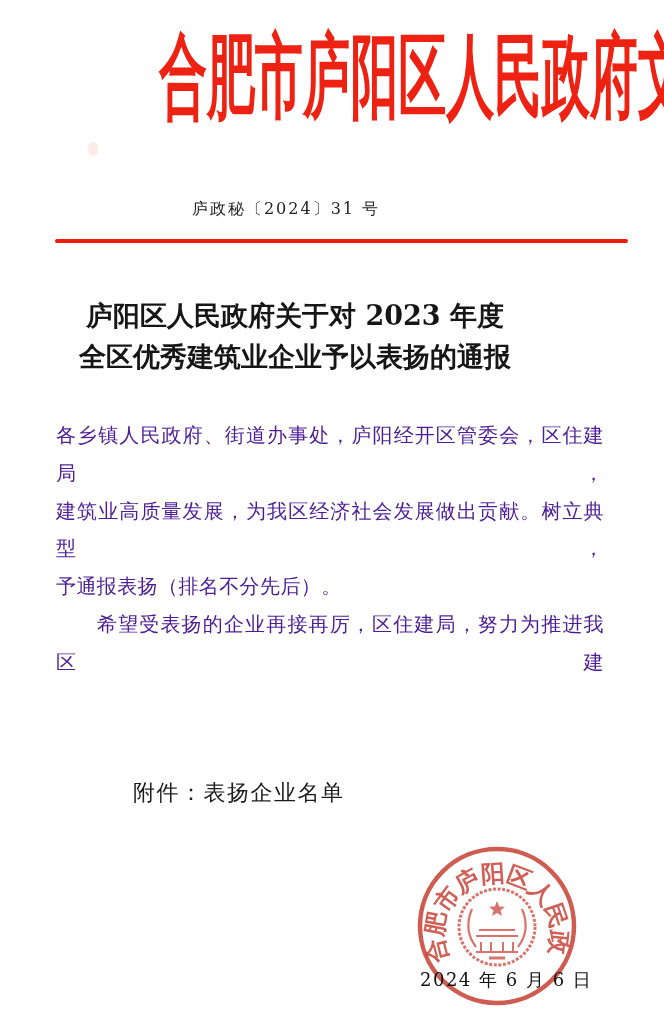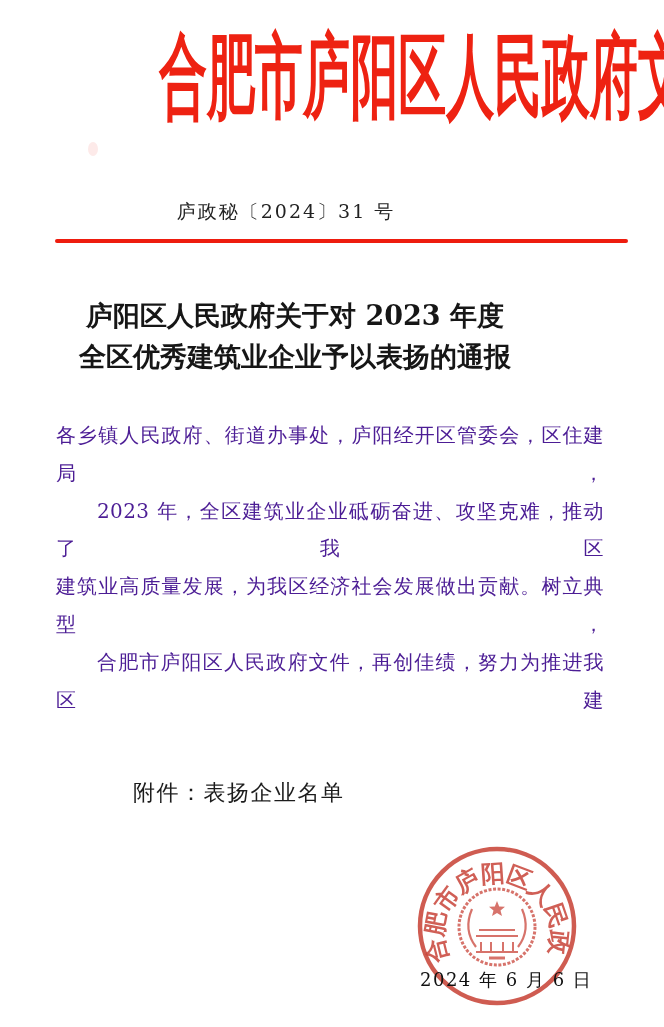"庐政秘〔2024〕31 号" .docnum { font-size: 19px -> 16px }
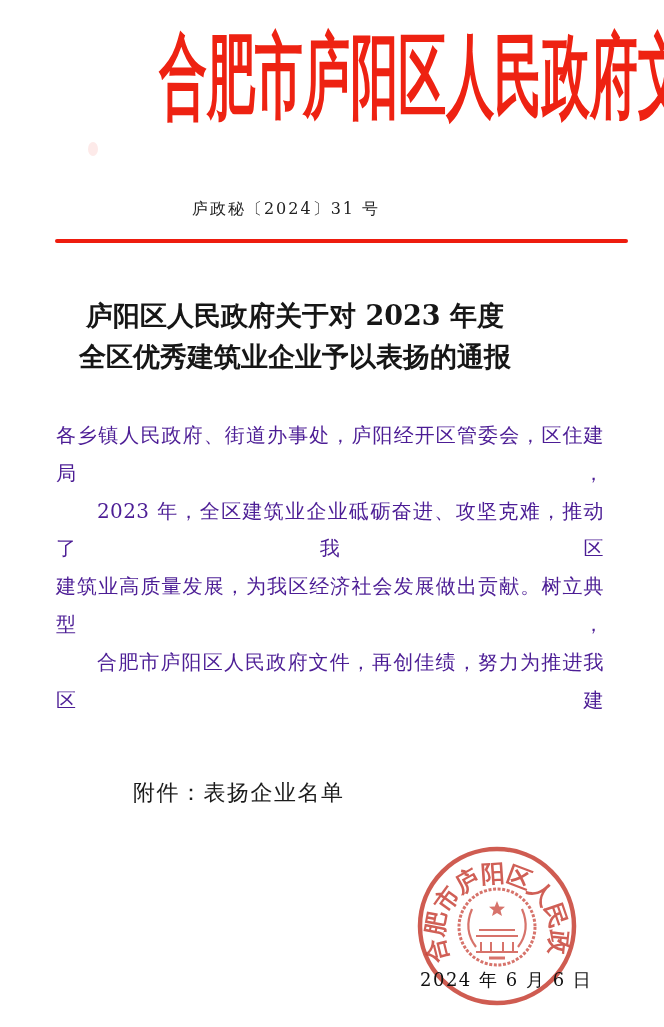"2023 年，全区建筑业企业砥砺奋进、攻坚克难，推动了我区" div.jl { html: <div>2023 年，全区建筑业企业砥砺奋进、攻坚克难，推动了我区</div> -> none }
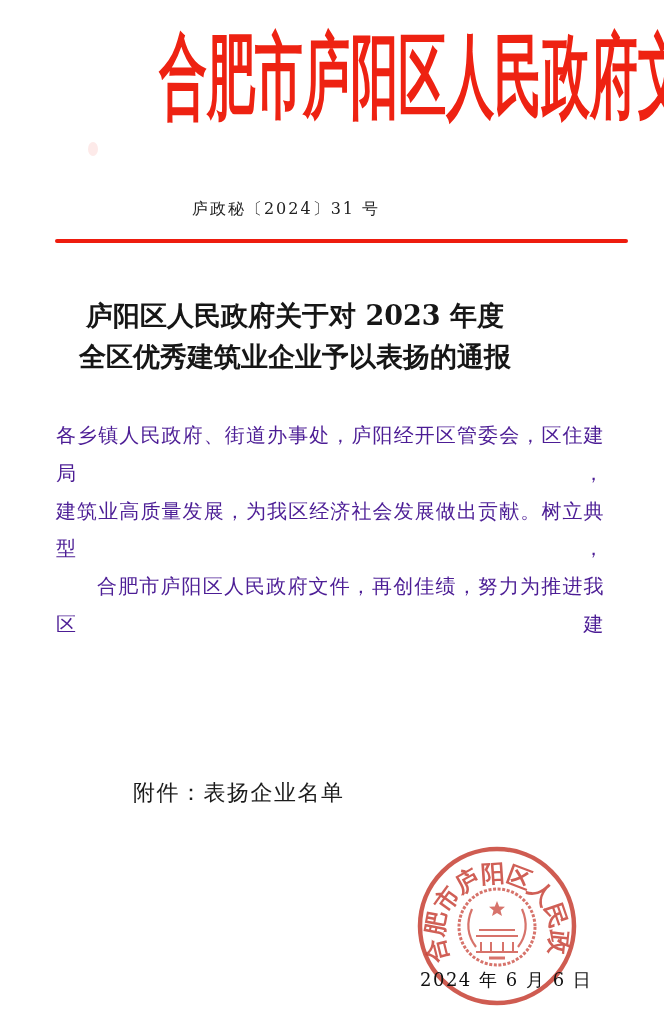"予通报表扬（排名不分先后）。" div { html: none -> <div>予通报表扬（排名不分先后）。</div> }
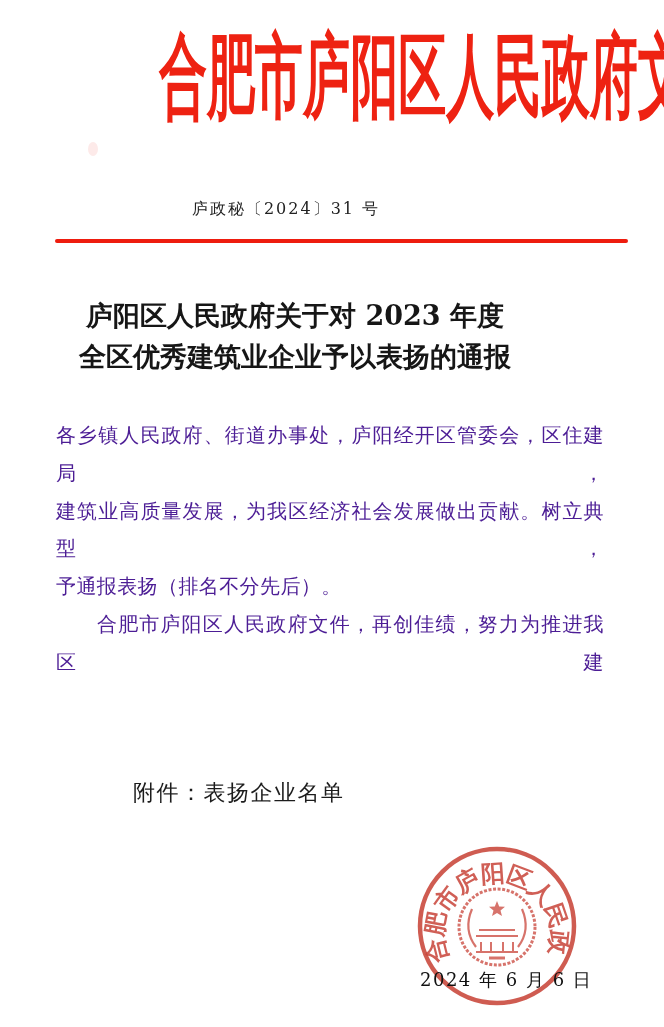"合肥市庐阳区人民政府文件，再创佳绩，努力为推进我区建" div.jl { text: 合肥市庐阳区人民政府文件，再创佳绩 -> 希望受表扬的企业再接再厉，区住建局 }
